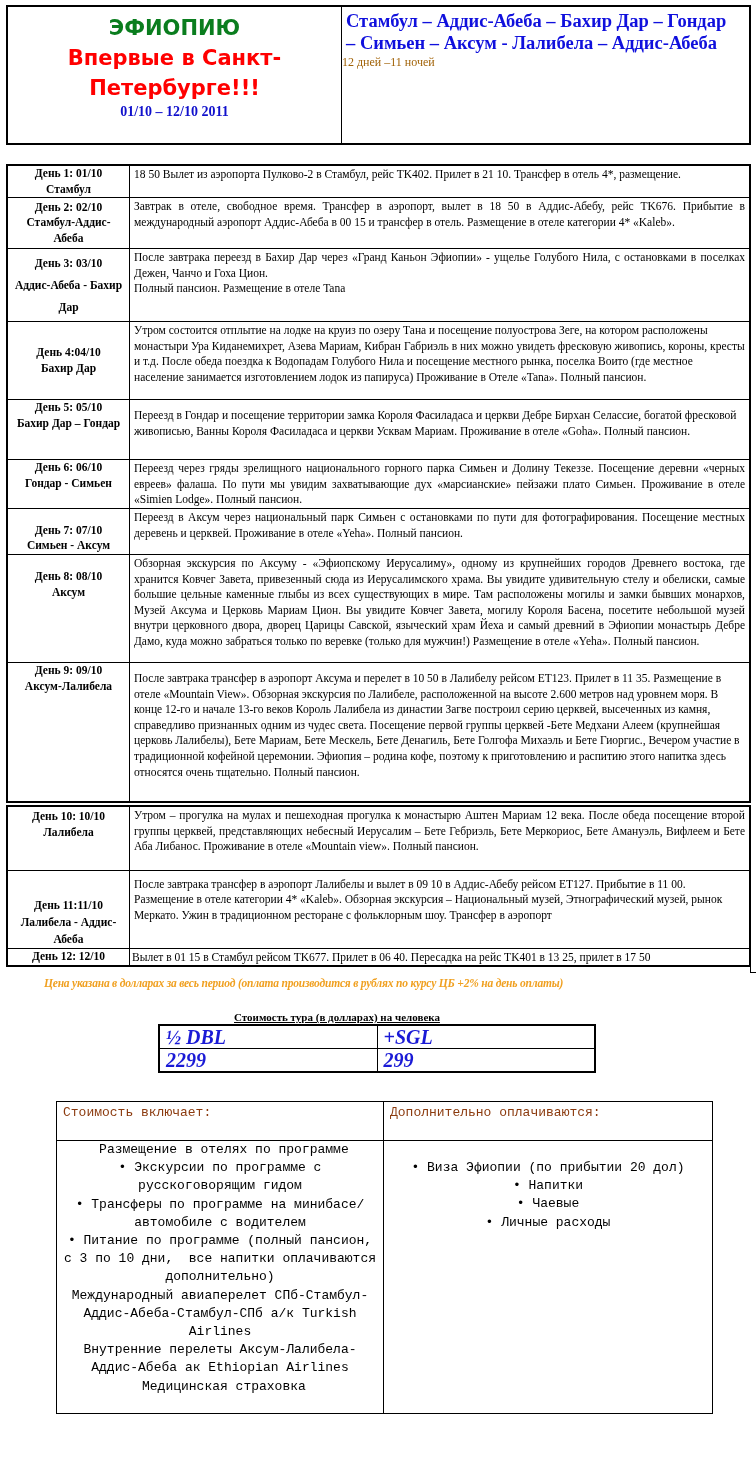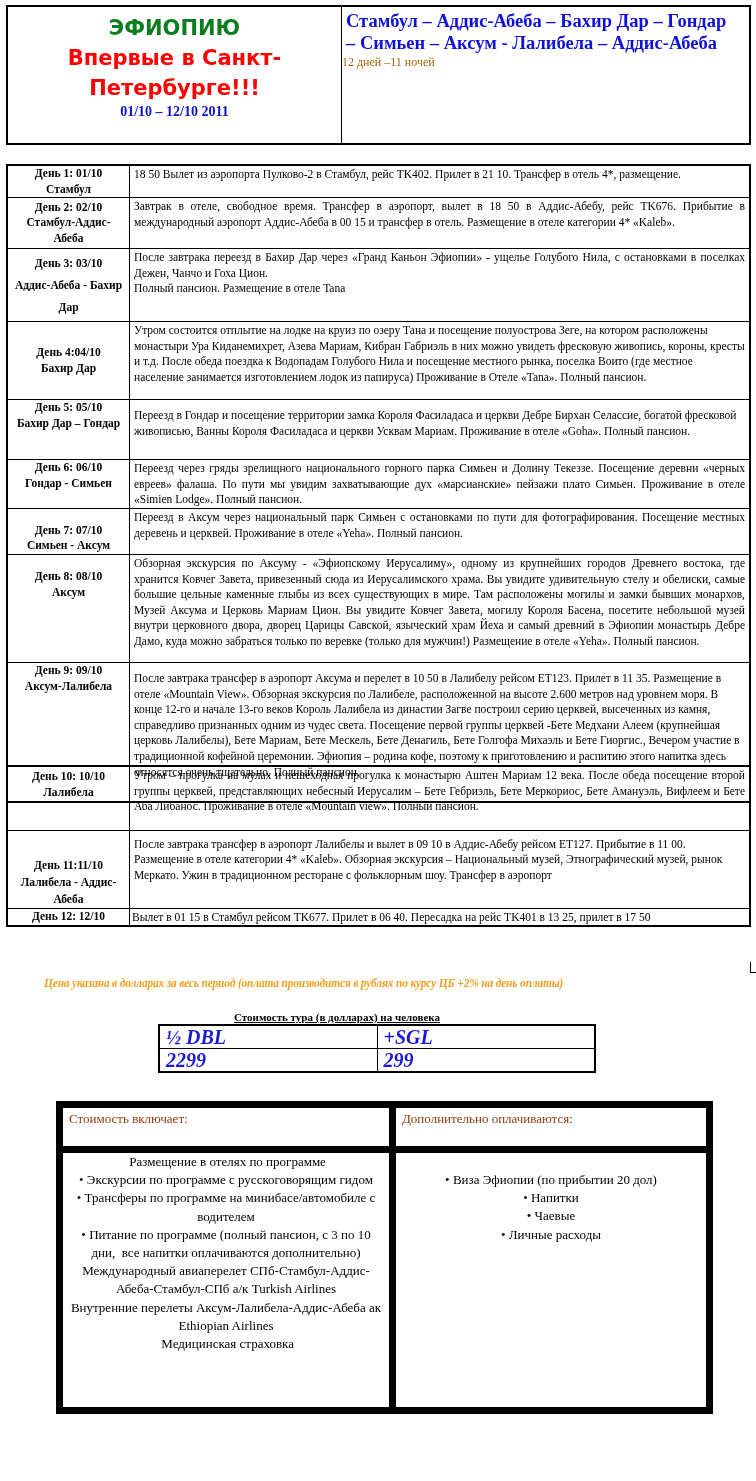"День 10: 10/10" #itin2 { top: 765px -> 805px }
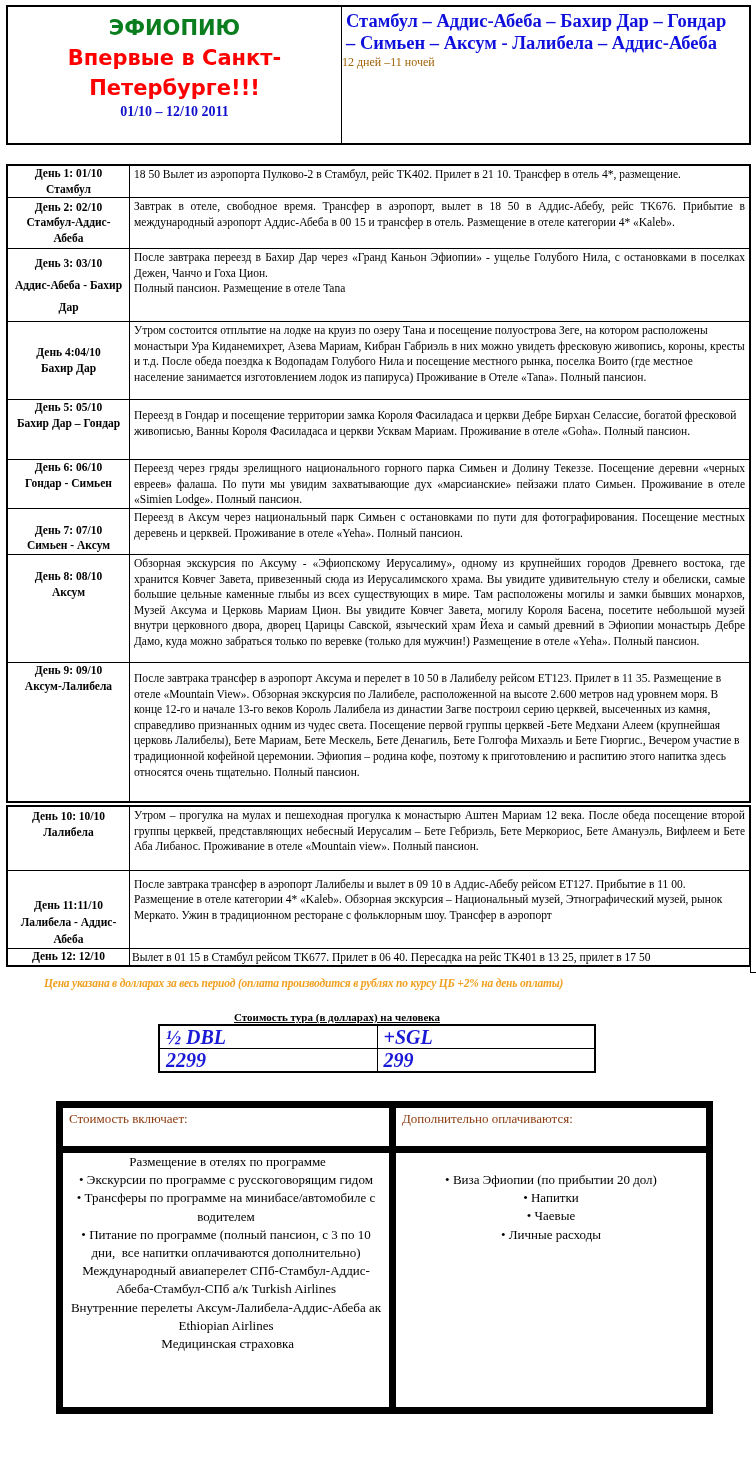"Стоимость включает:" table.incl td { border: 7px solid #000000 -> 1px solid #000000; font-family: none -> Liberation Mono, monospace }
